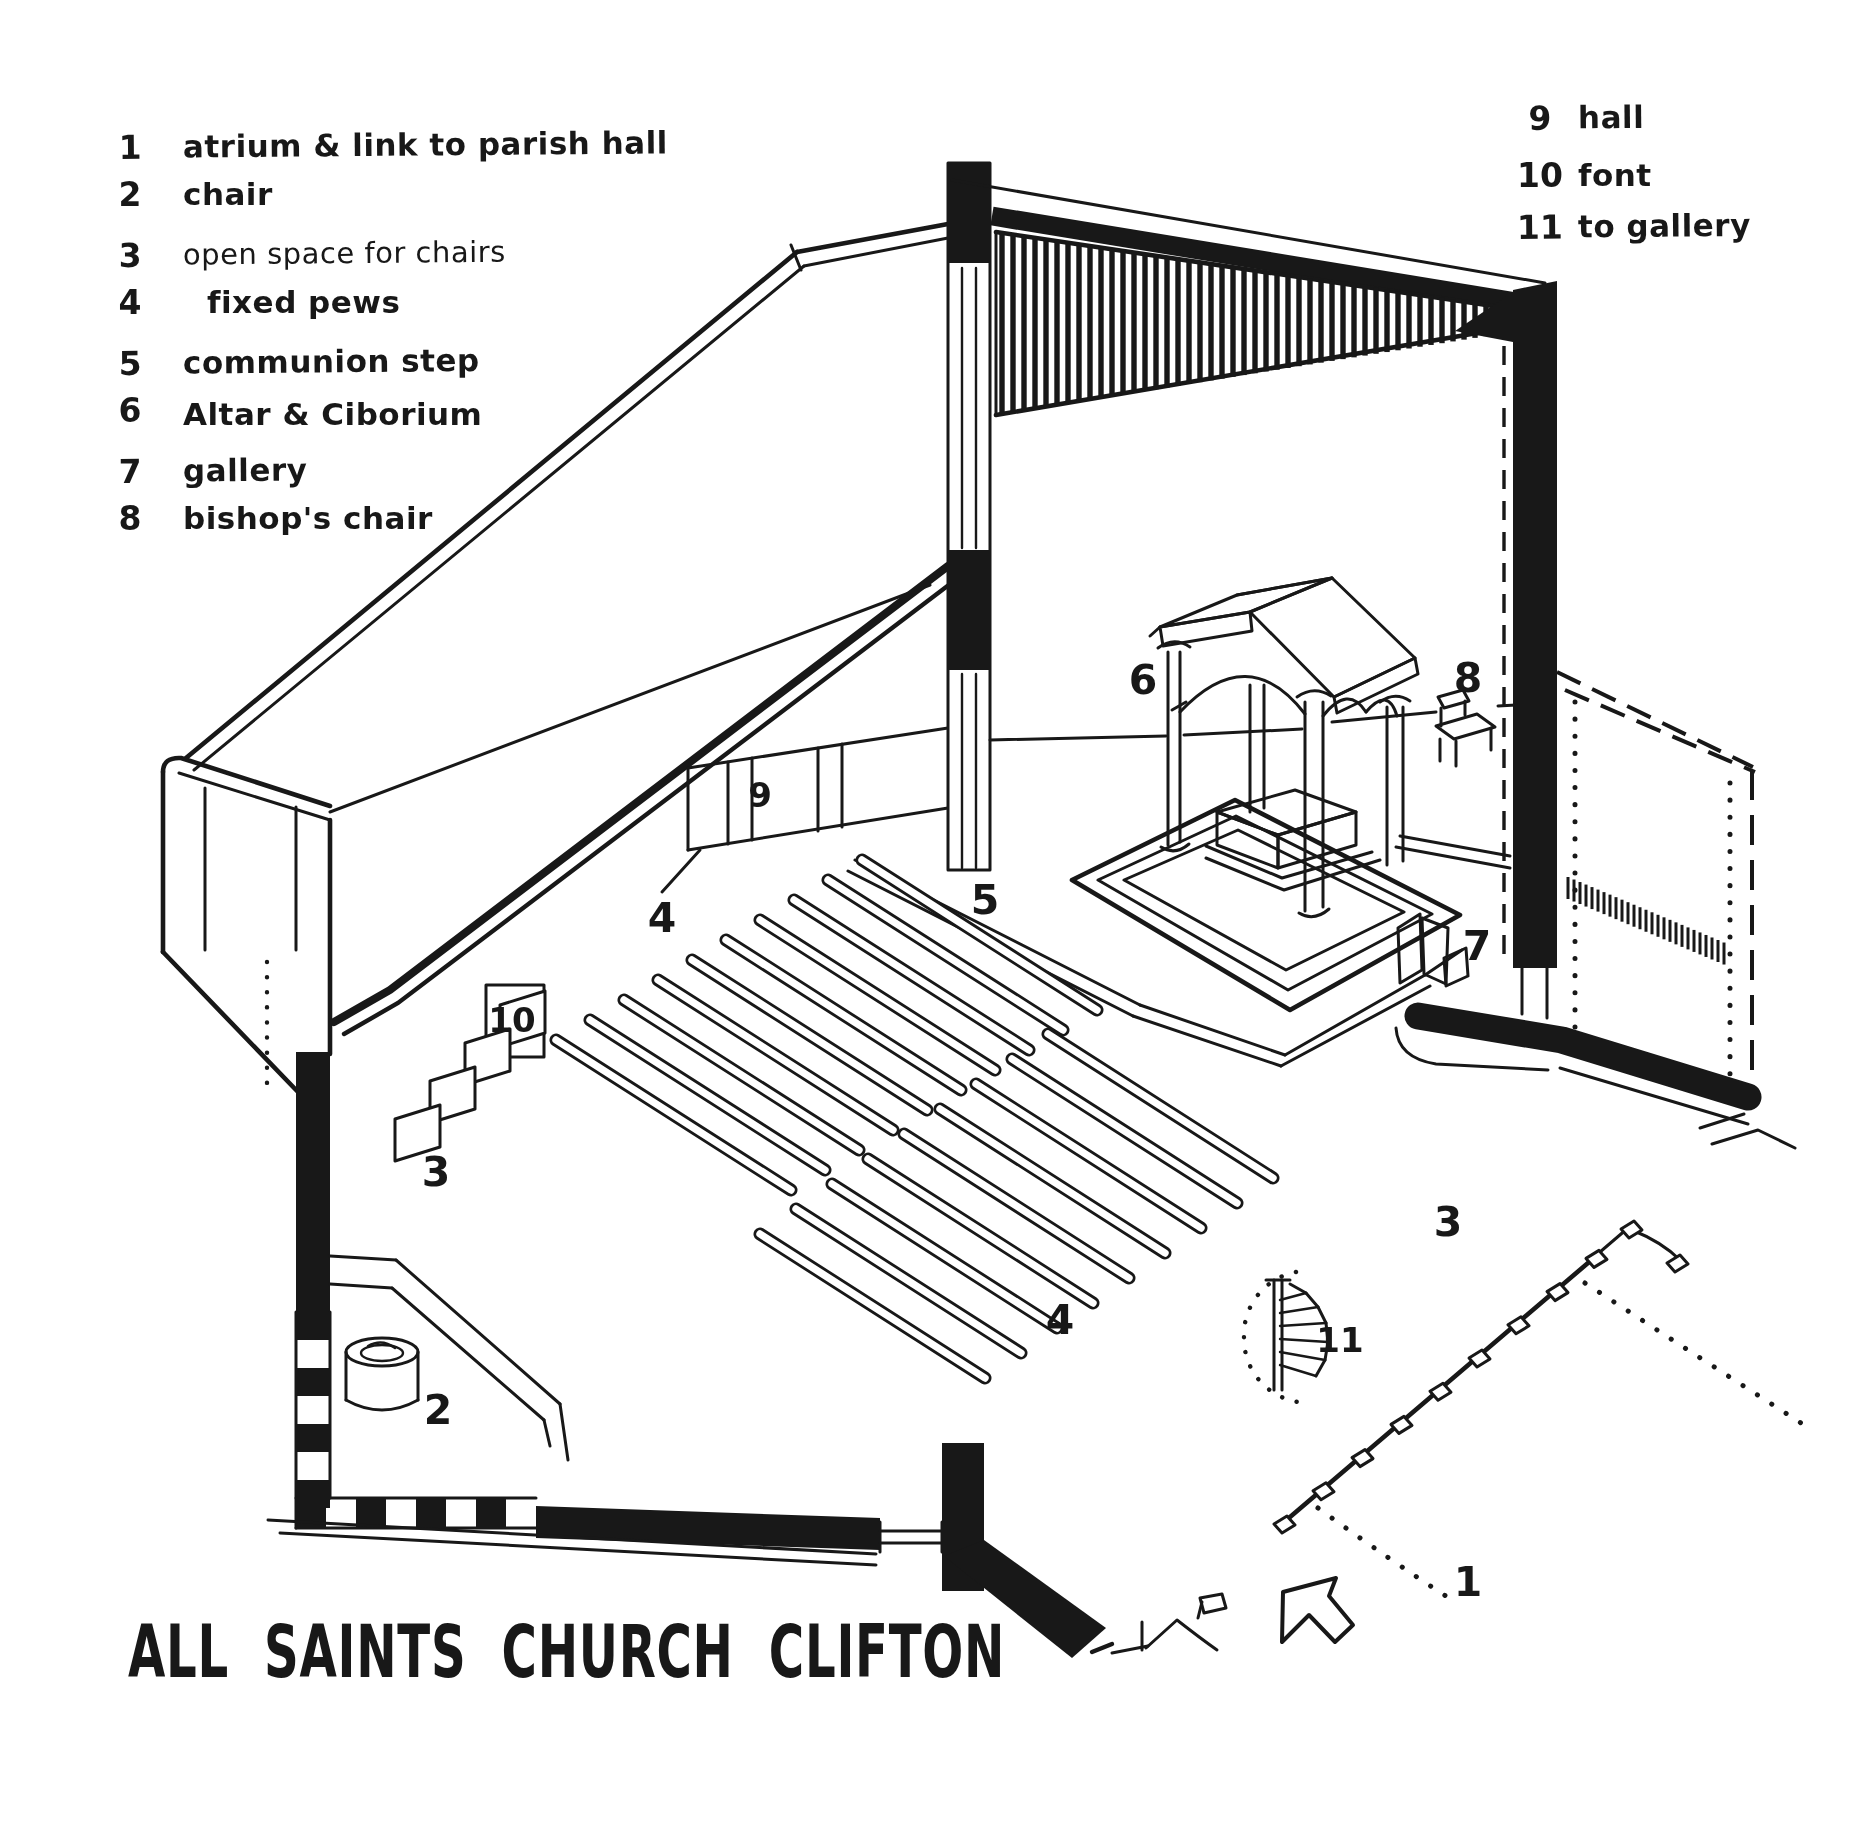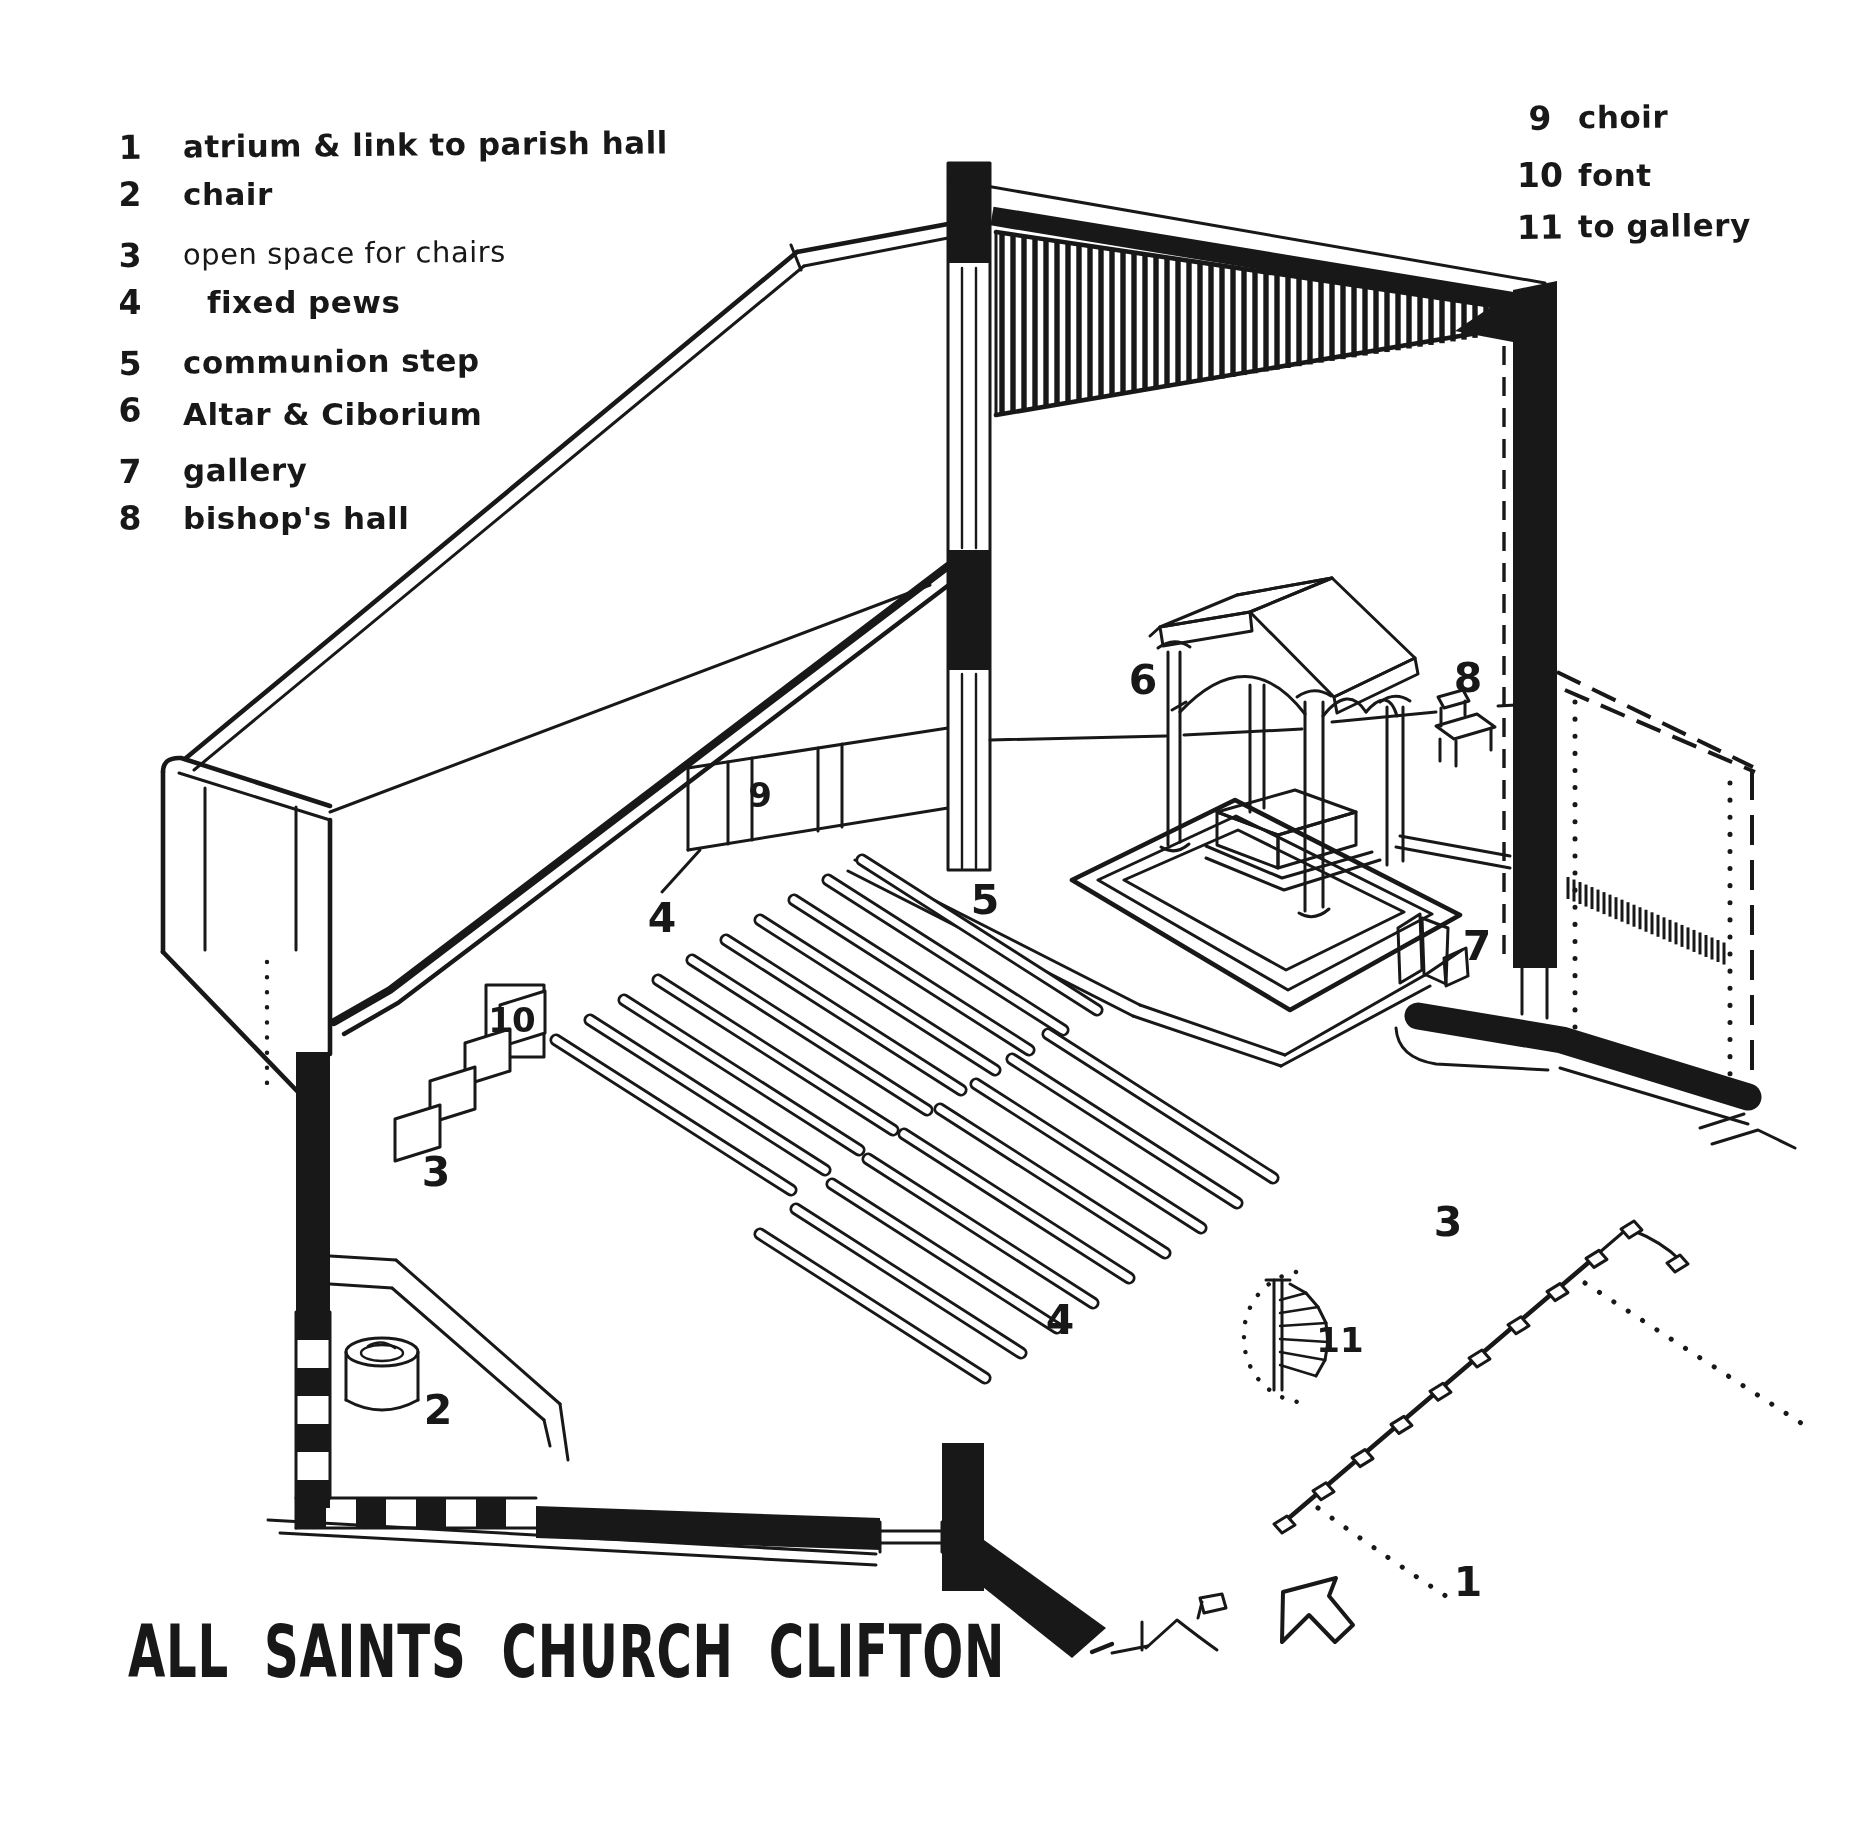"choir" span.legend-label { text: choir -> hall }
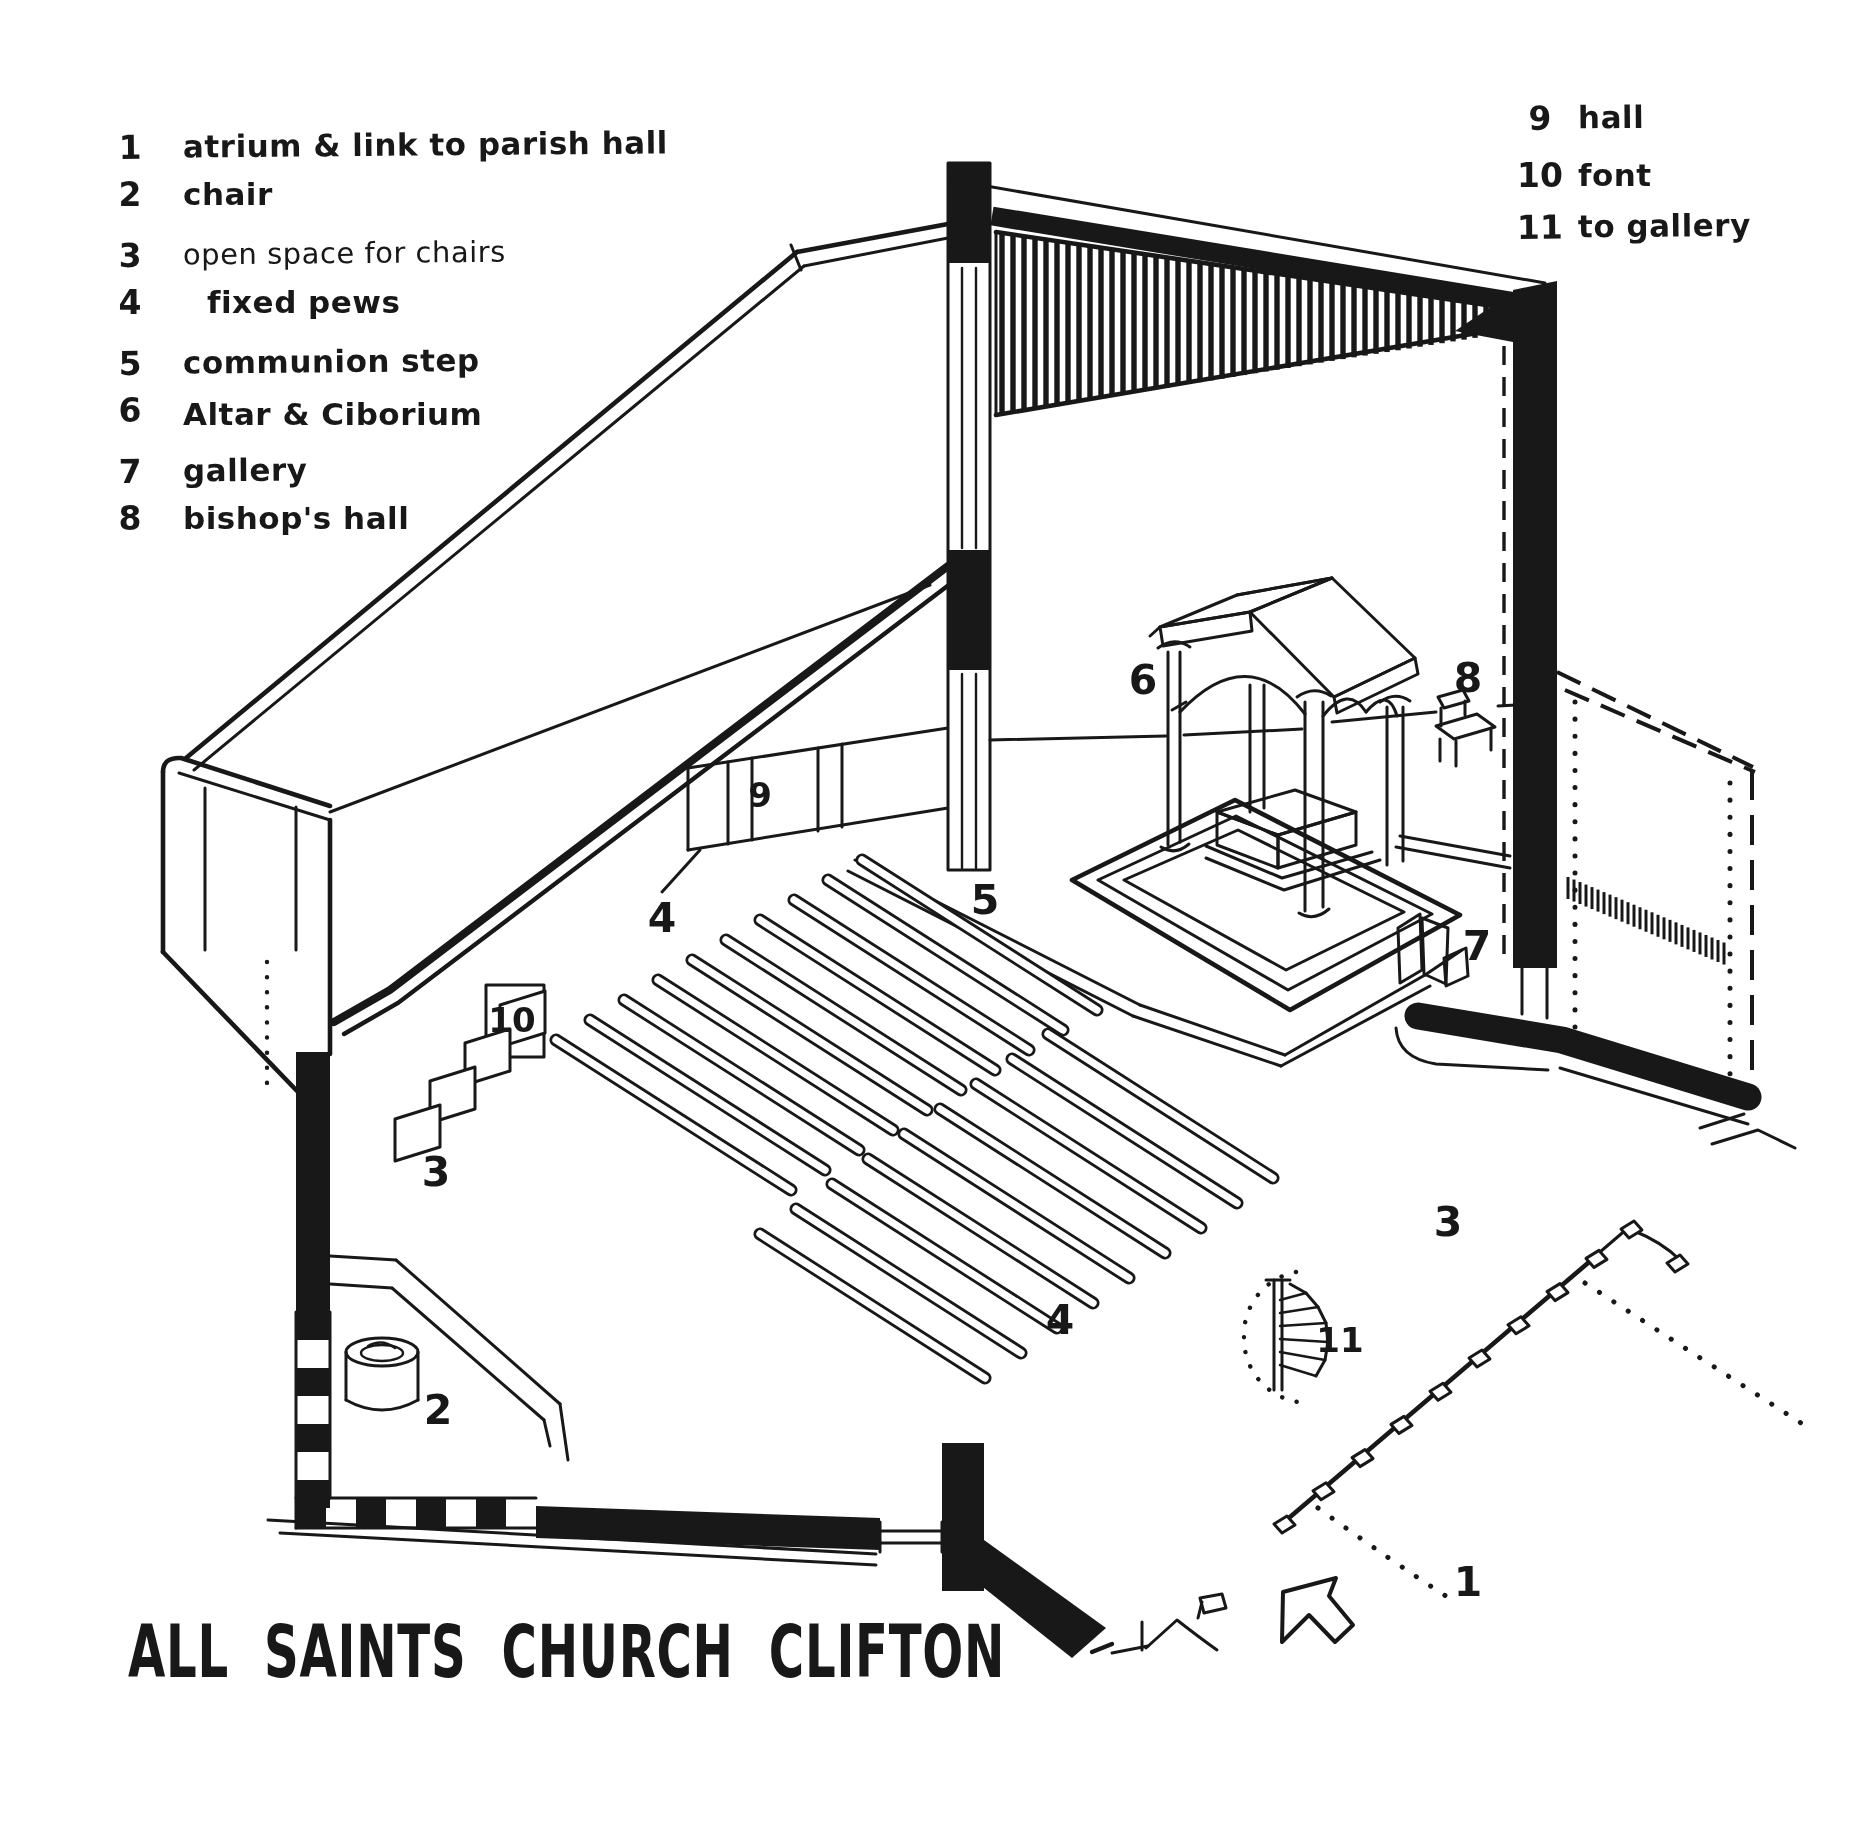"bishop's hall" span.legend-label { text: hall -> chair }
